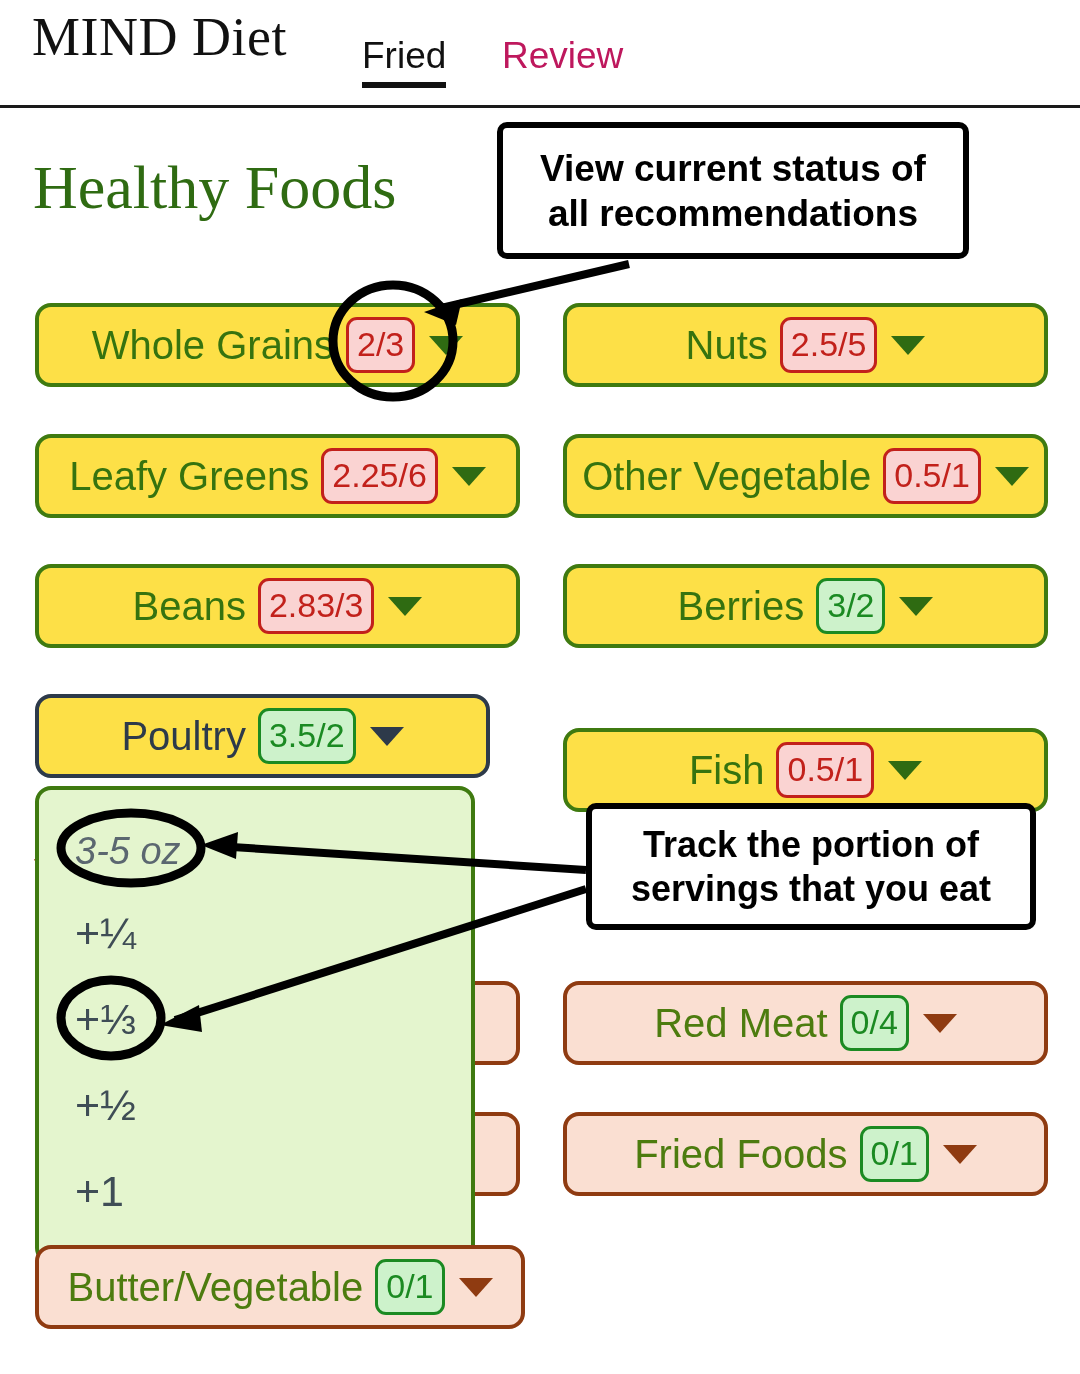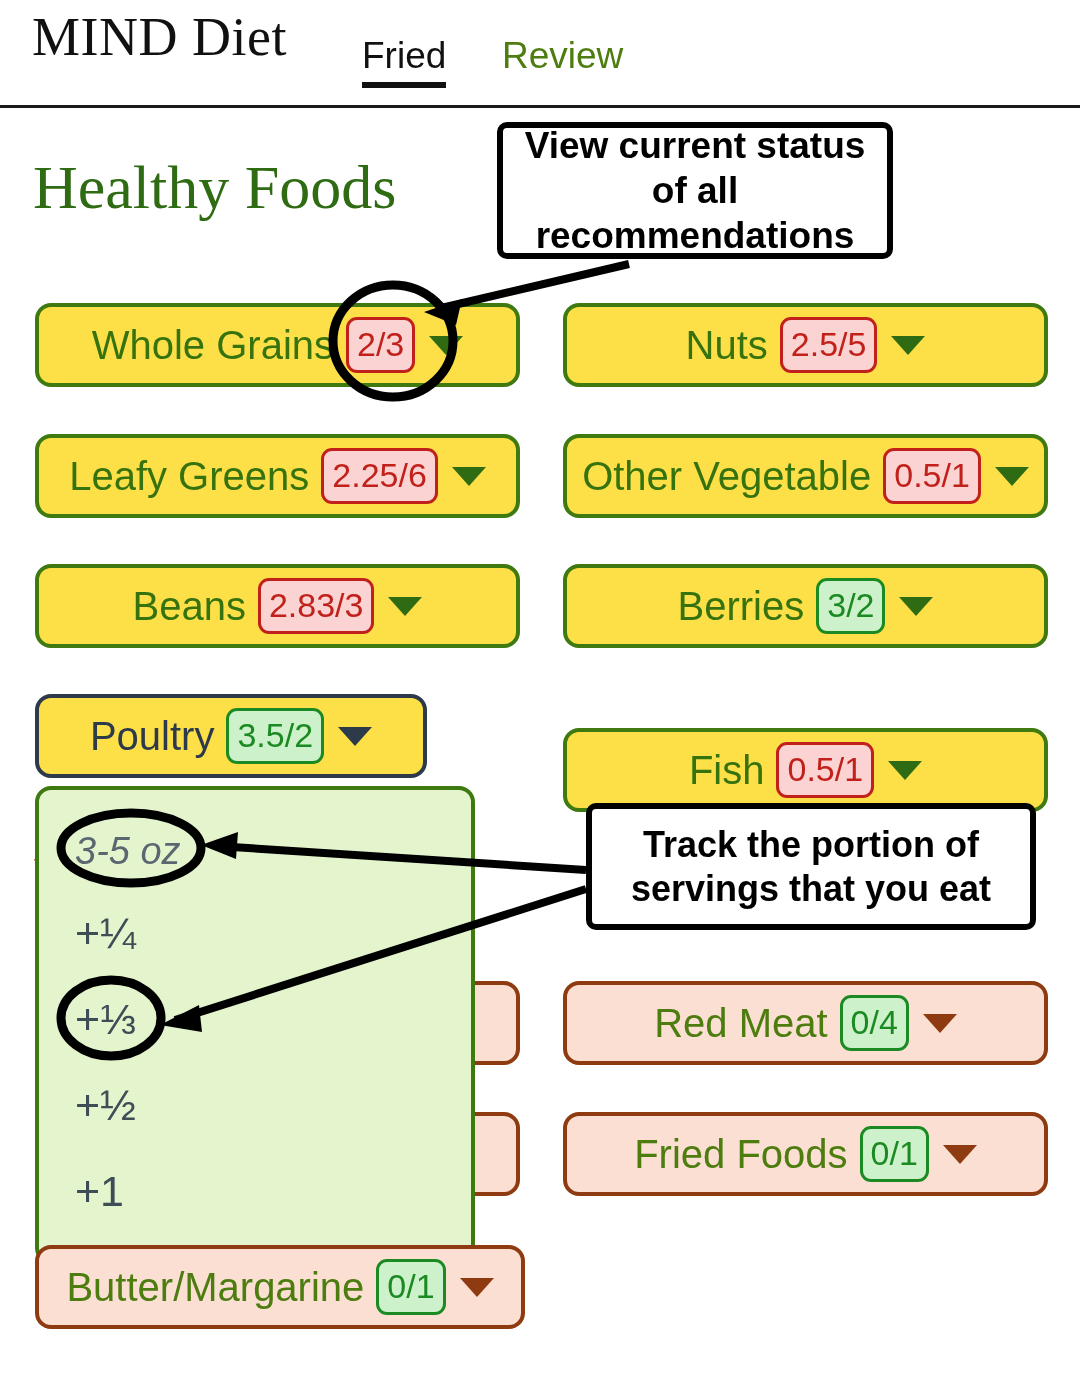"Review" #tab-review { color: #4d7c0f -> #be185d }
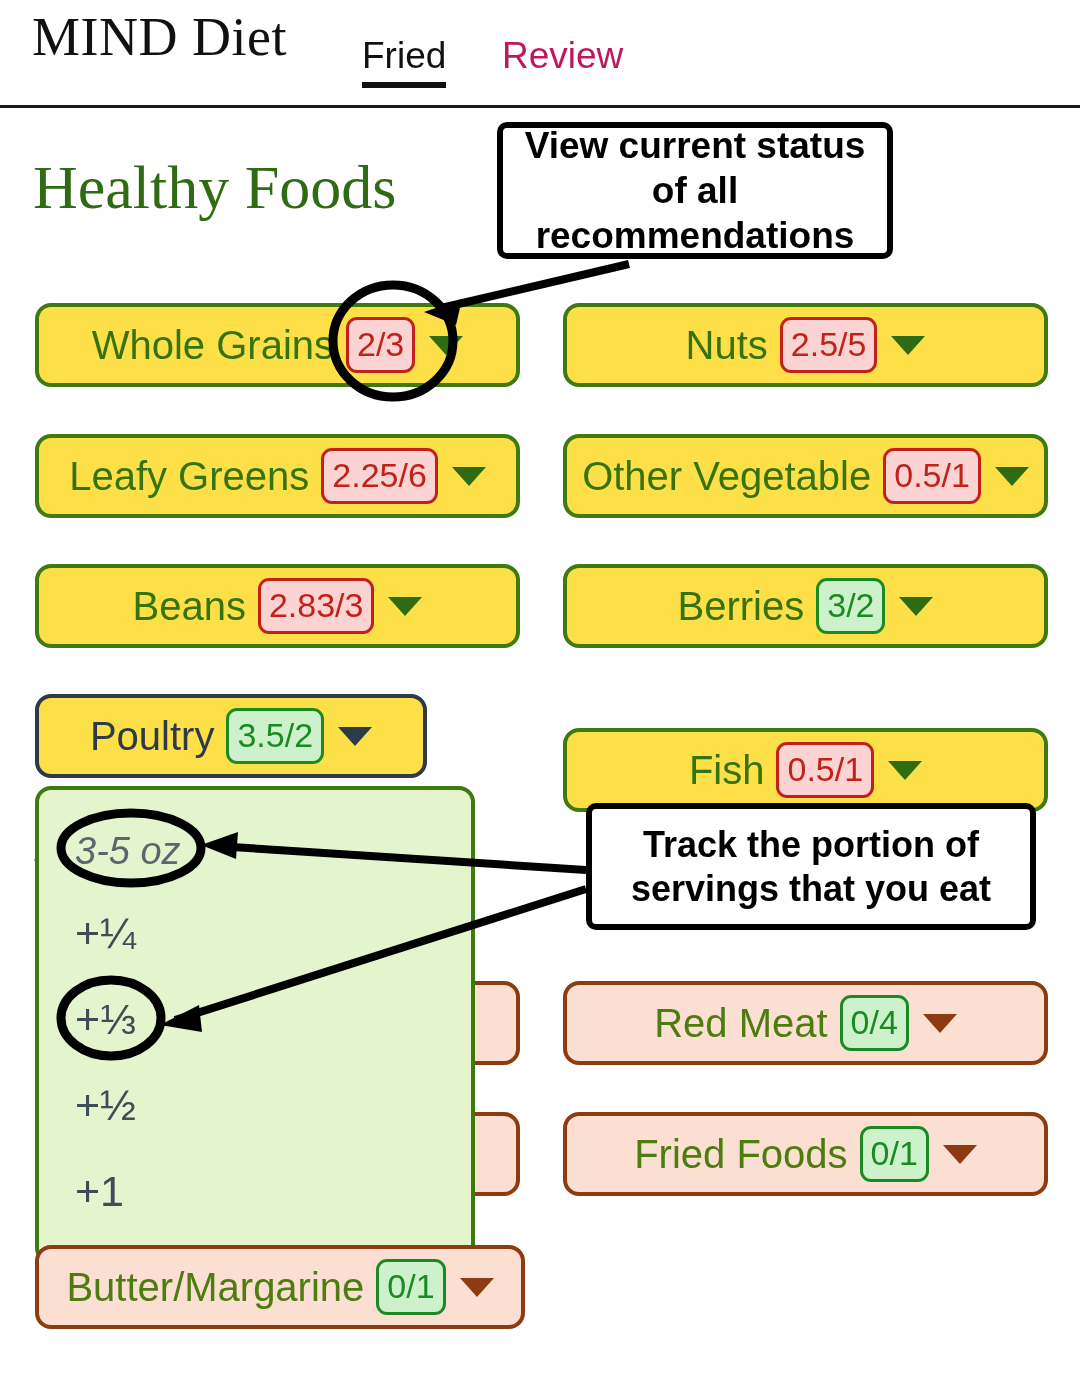"View current status of all" #callout-status { width: 396px -> 472px }
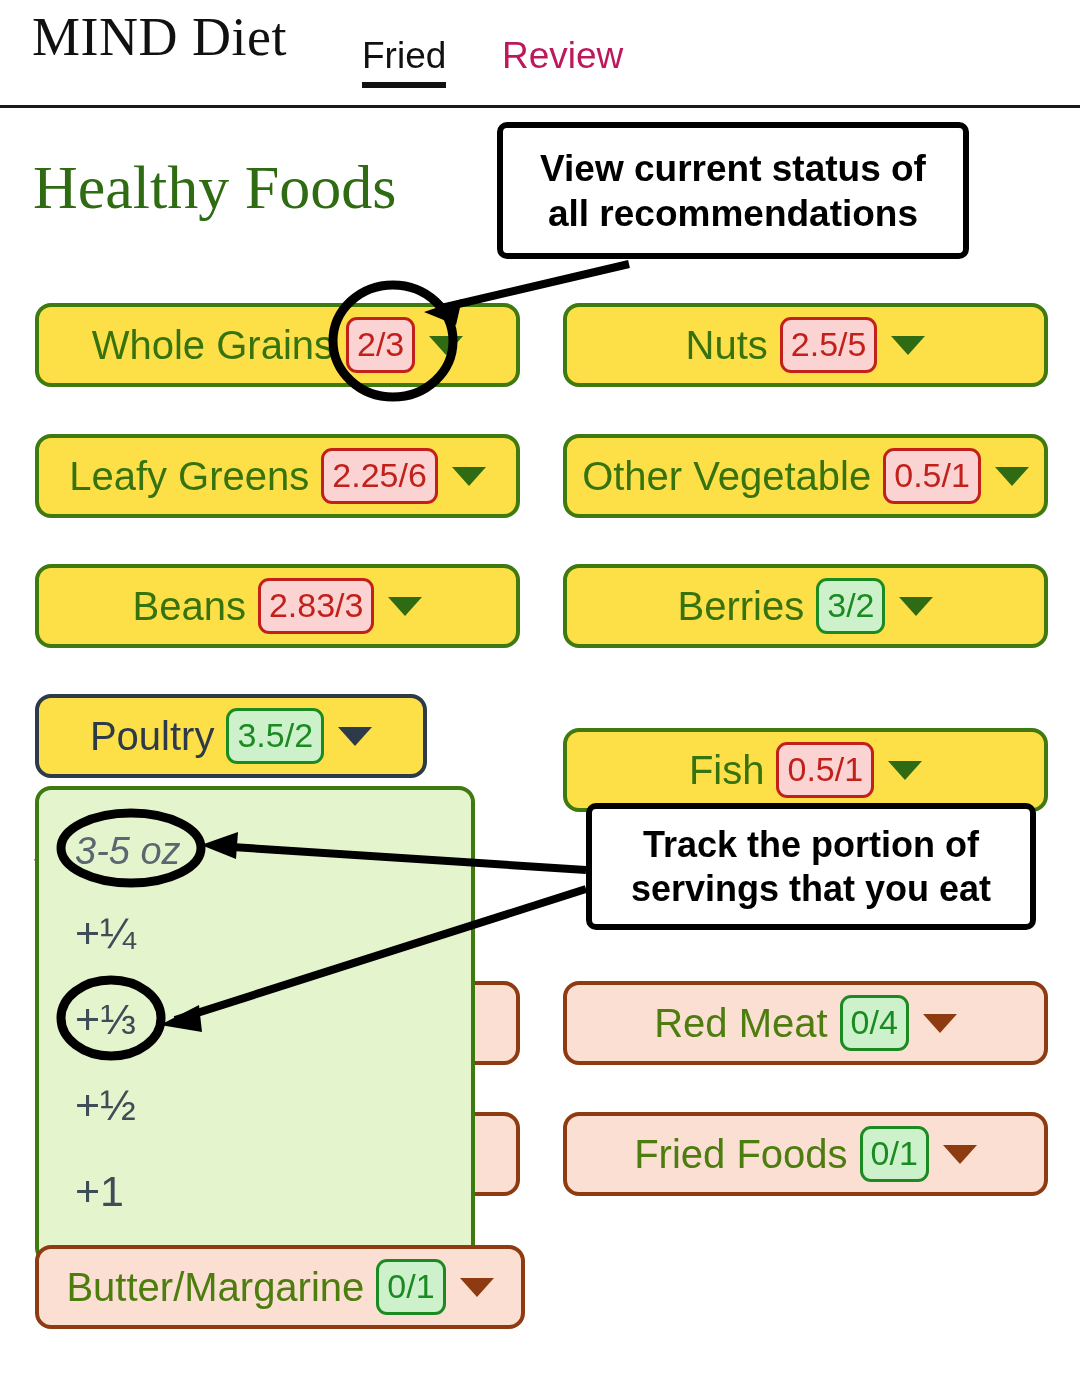"Poultry" div.pill { width: 392px -> 455px }
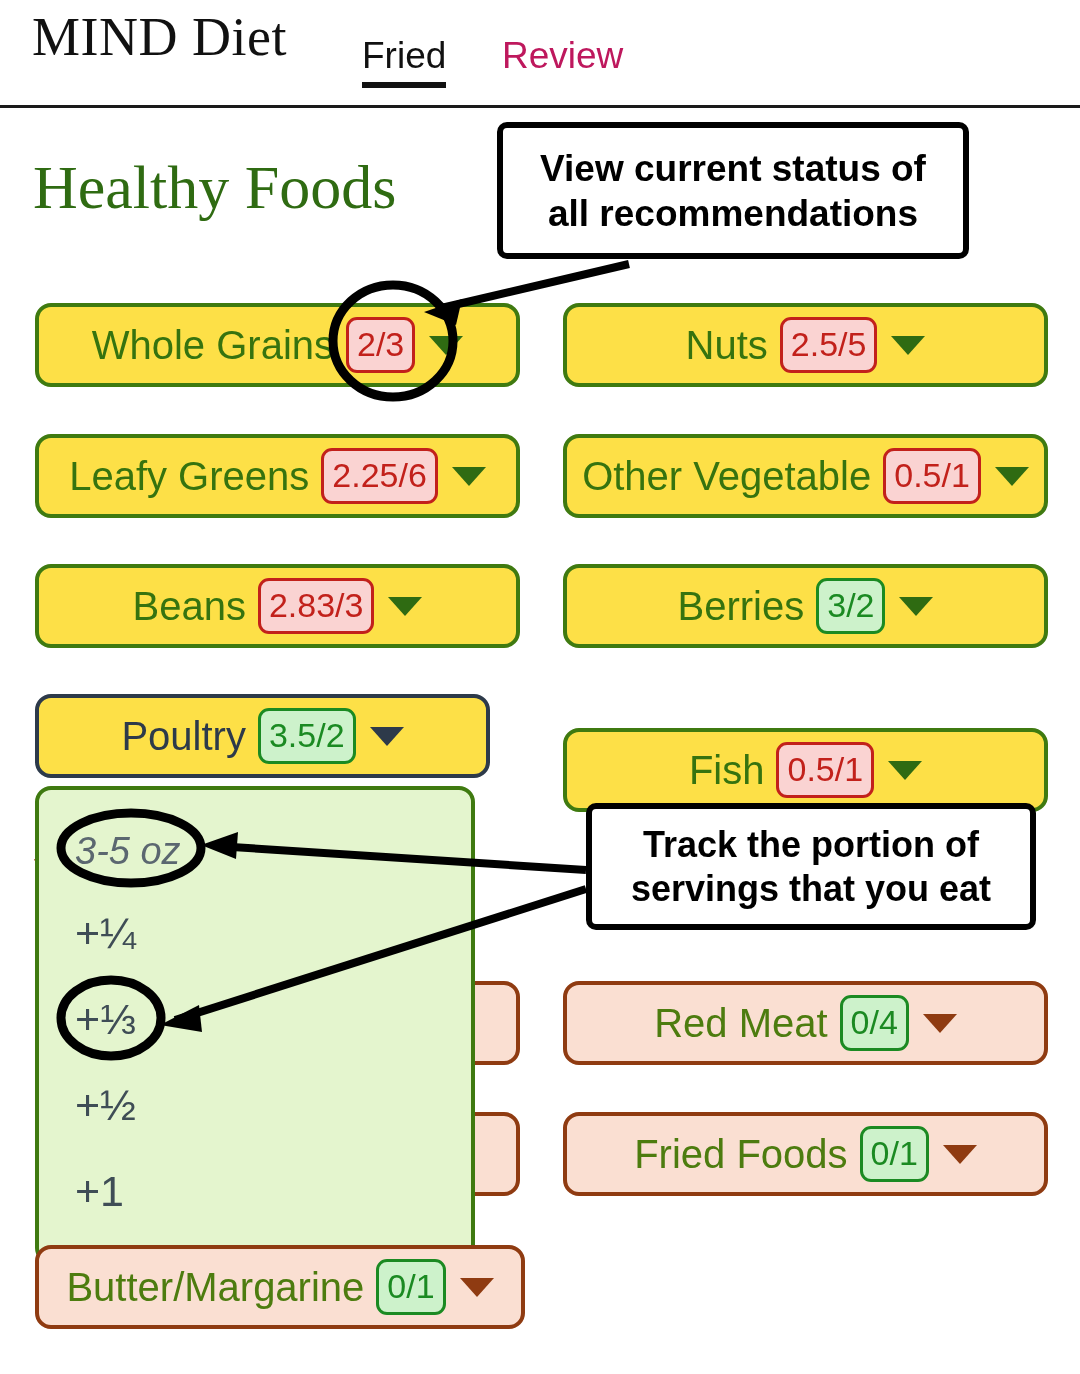"Butter/Margarine" span.pill-label { text: Butter/Margarine -> Butter/Vegetable }
